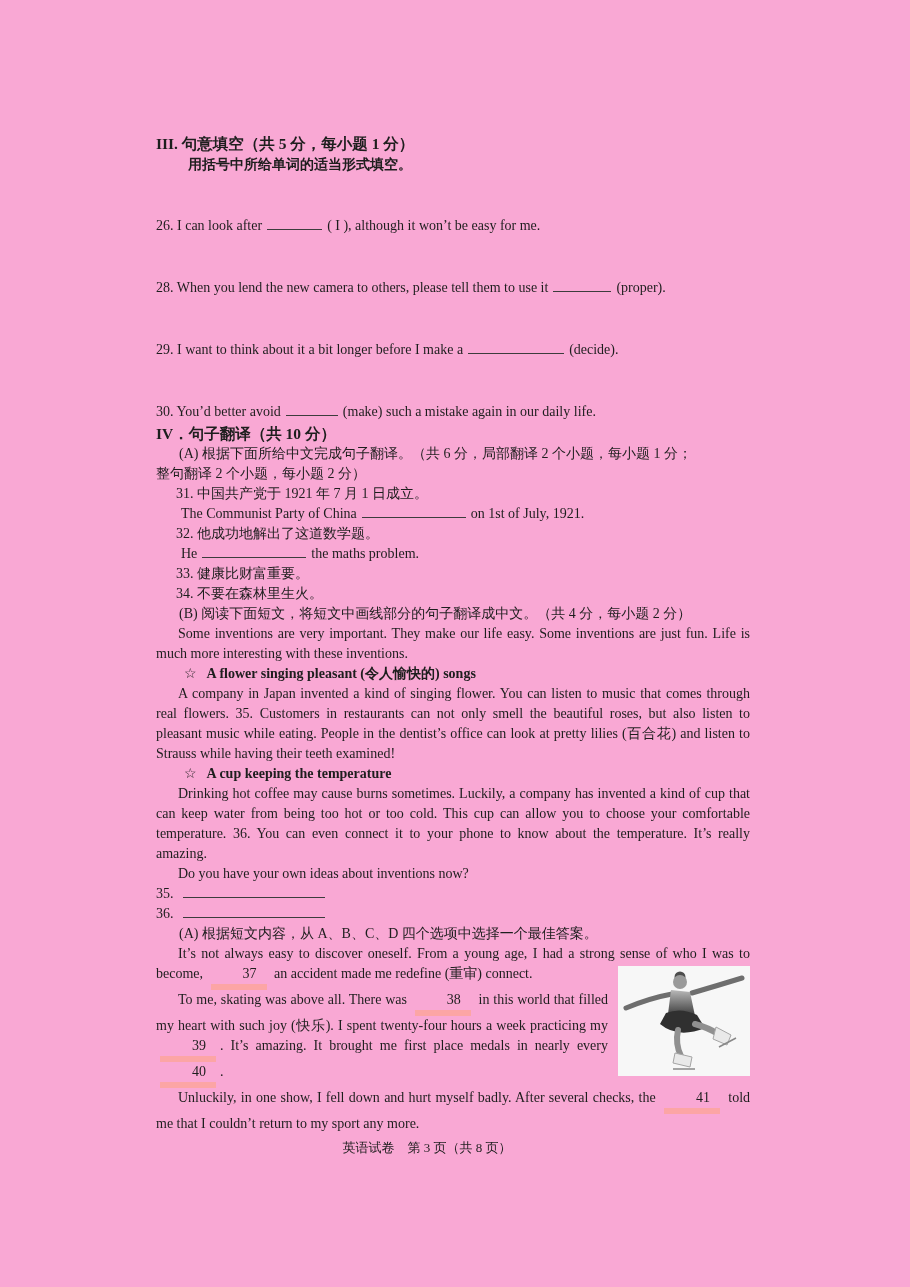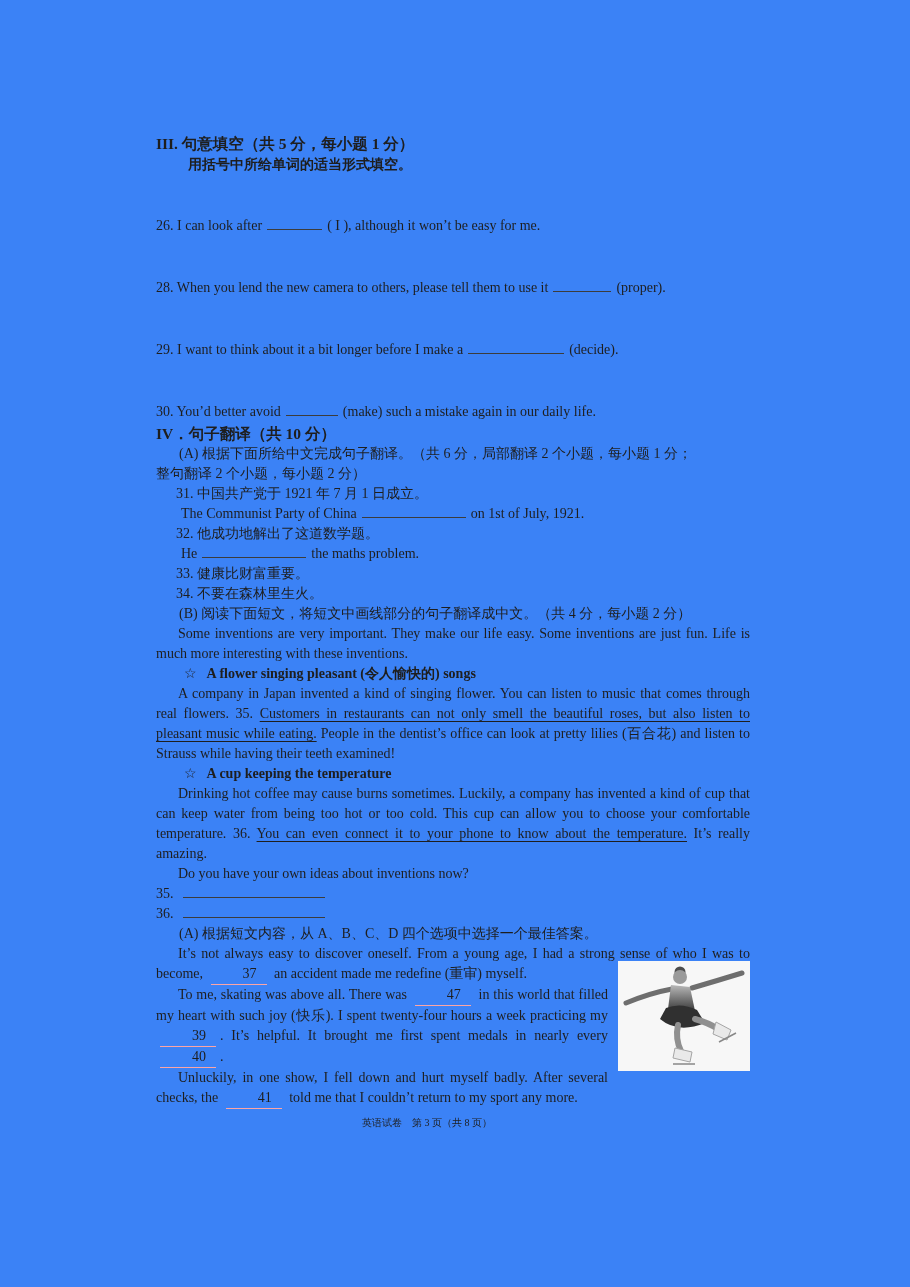"III. 句意填空（共 5 分，每小题 1" .page { background: #3b82f6 -> #f9a8d4 }
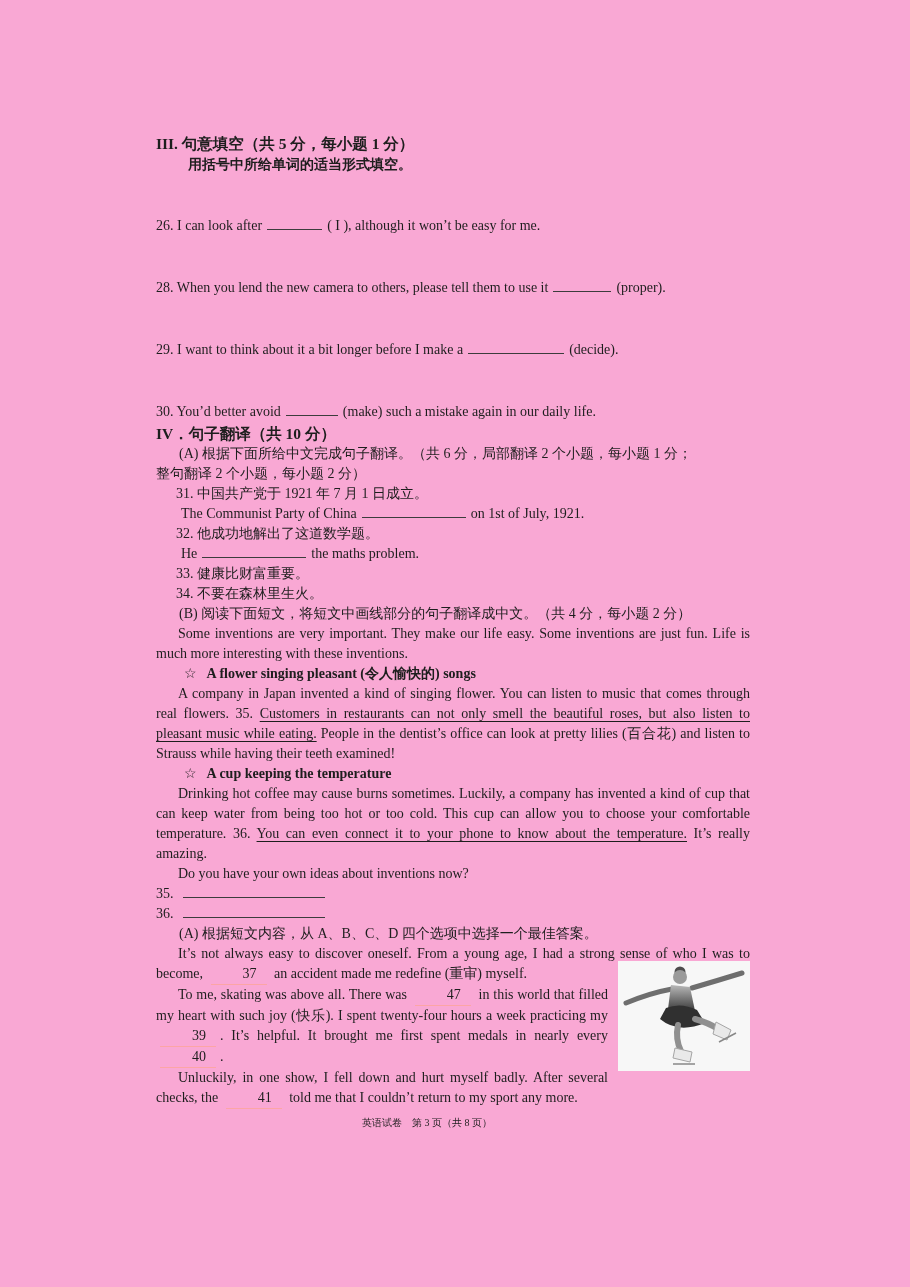"Customers in restaurants can not" .u { text-decoration: underline -> none }
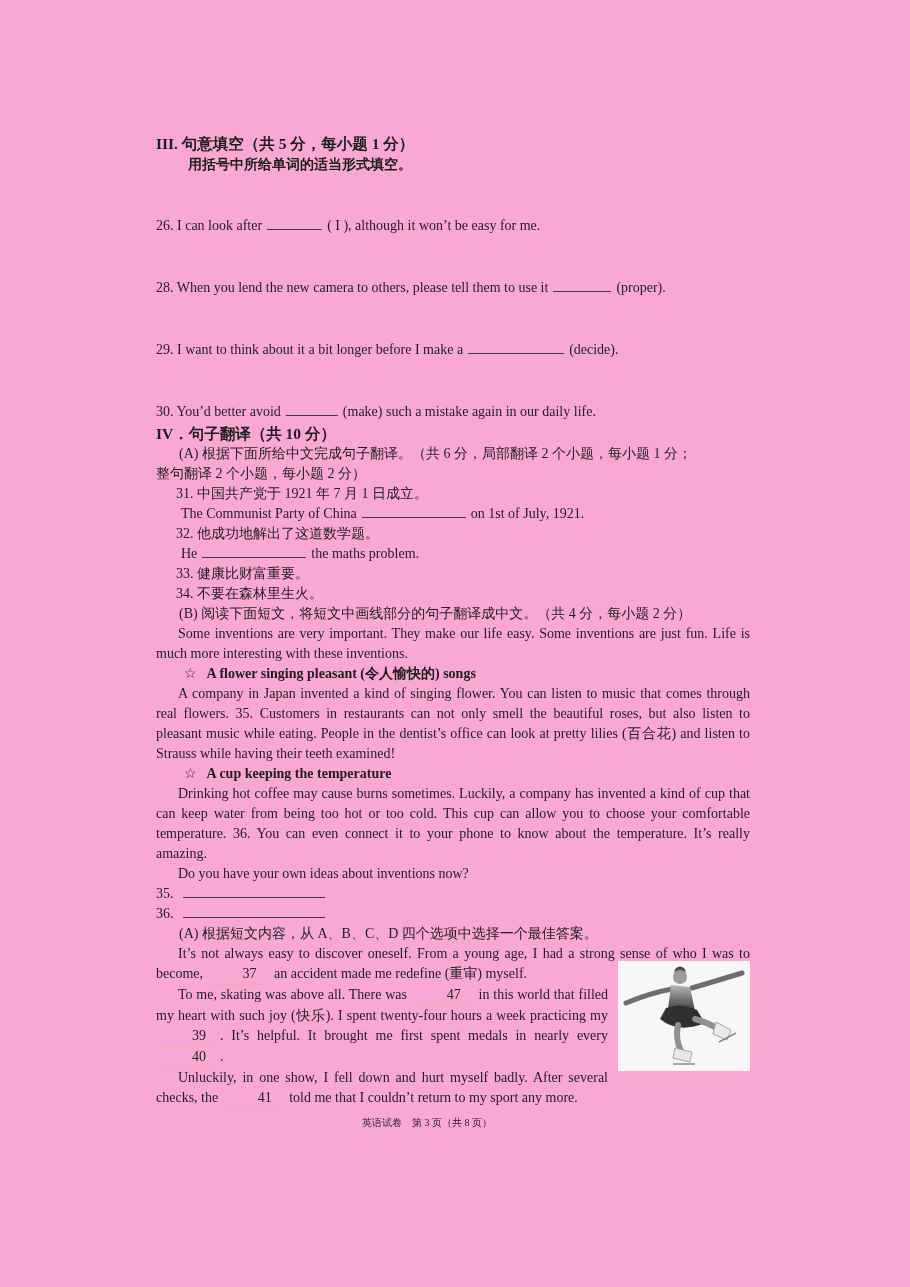"37" .nblank { border-bottom: 1px solid #fca5a5 -> 6px solid #fca5a5 }
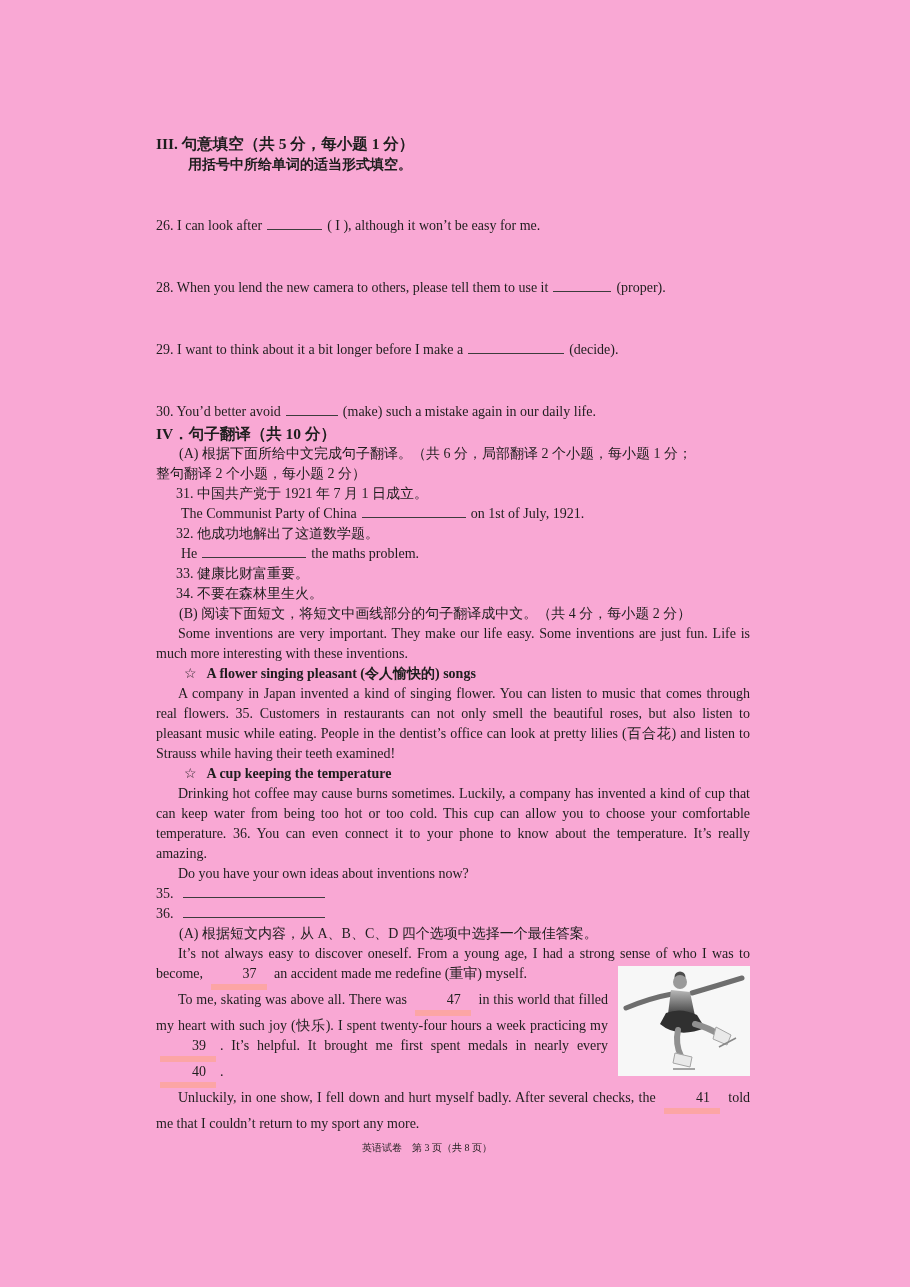"an accident made me redefine" span { text: myself -> connect }
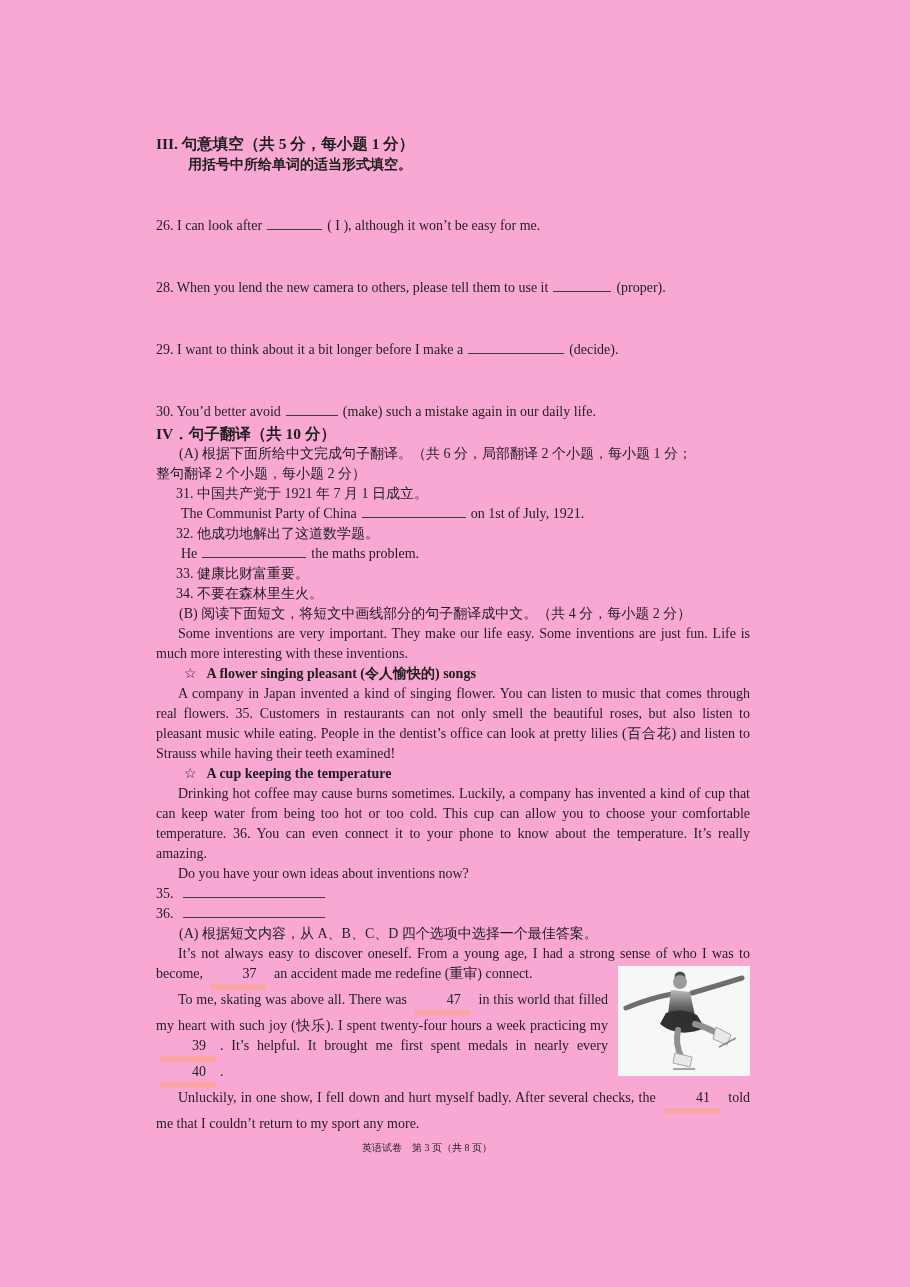"47" span.nblank { text: 47 -> 38 }
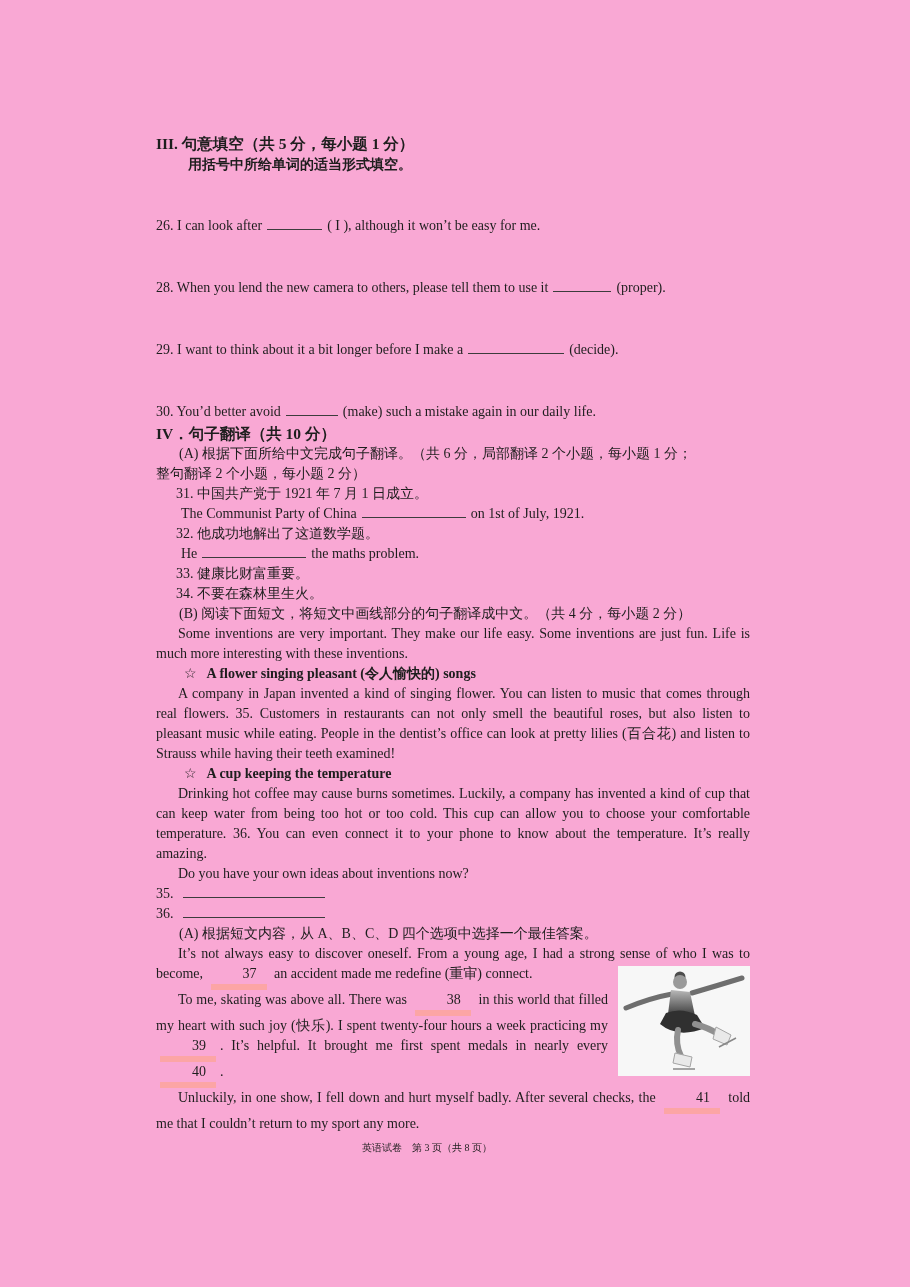". It’s helpful. It brought" span { text: helpful. It brought me first spent -> amazing. It brought me first place }
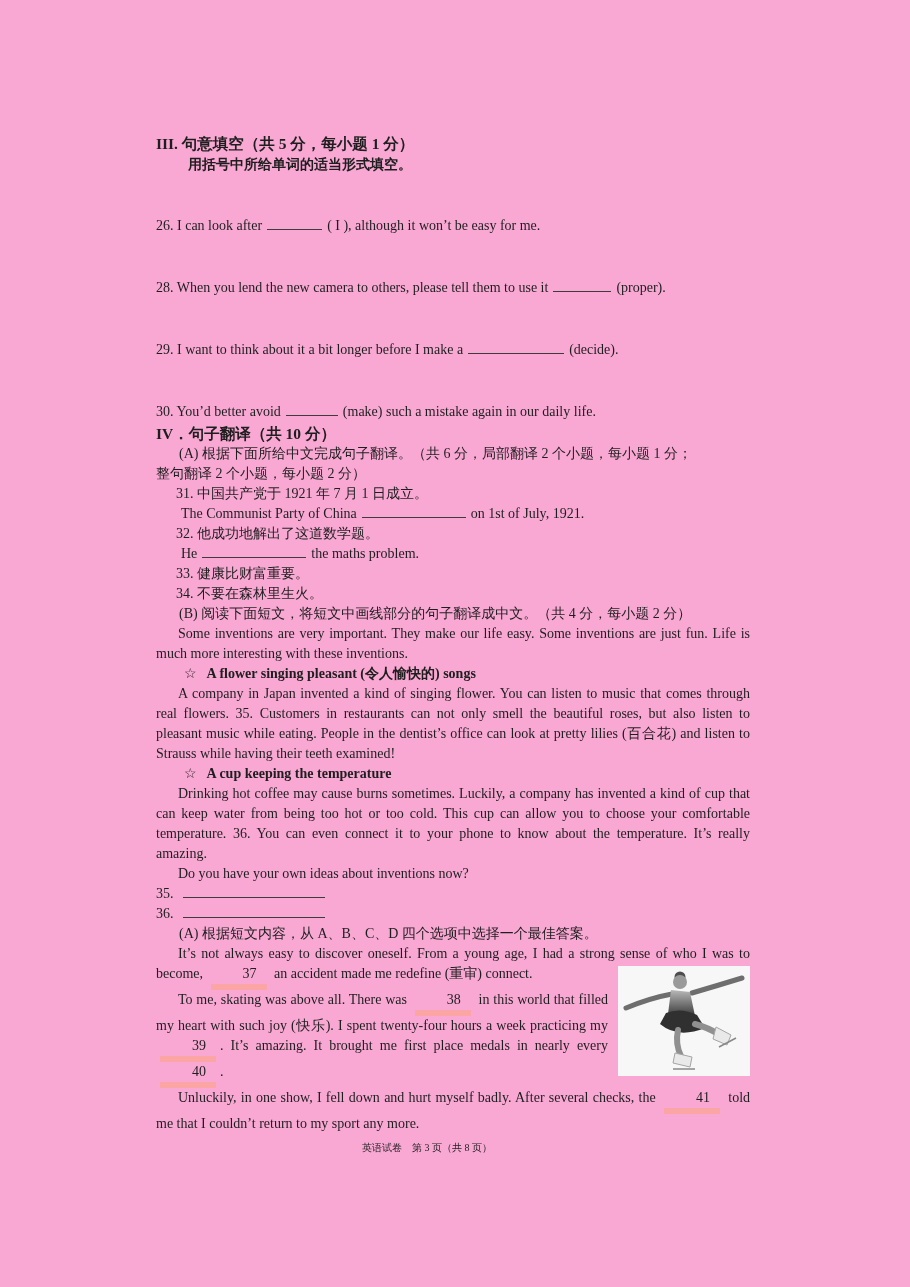"英语试卷 第 3 页（共 8" .footer { font-size: 10px -> 13px }
